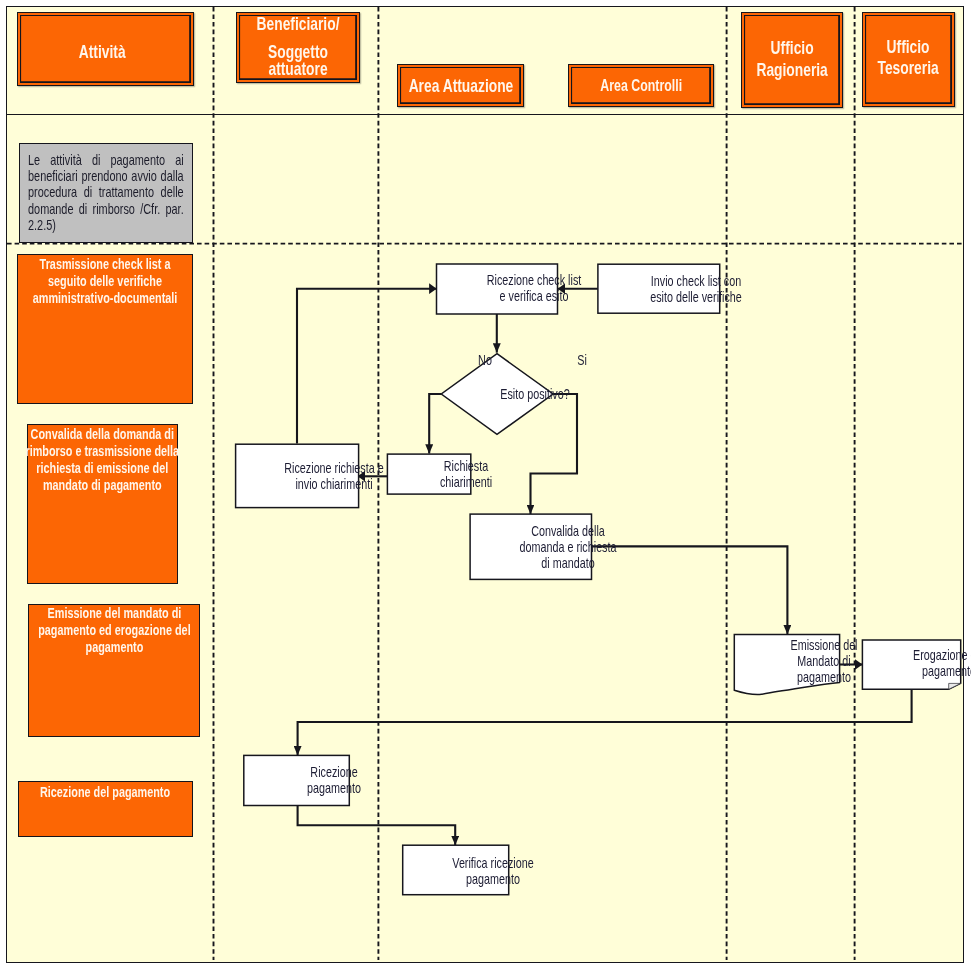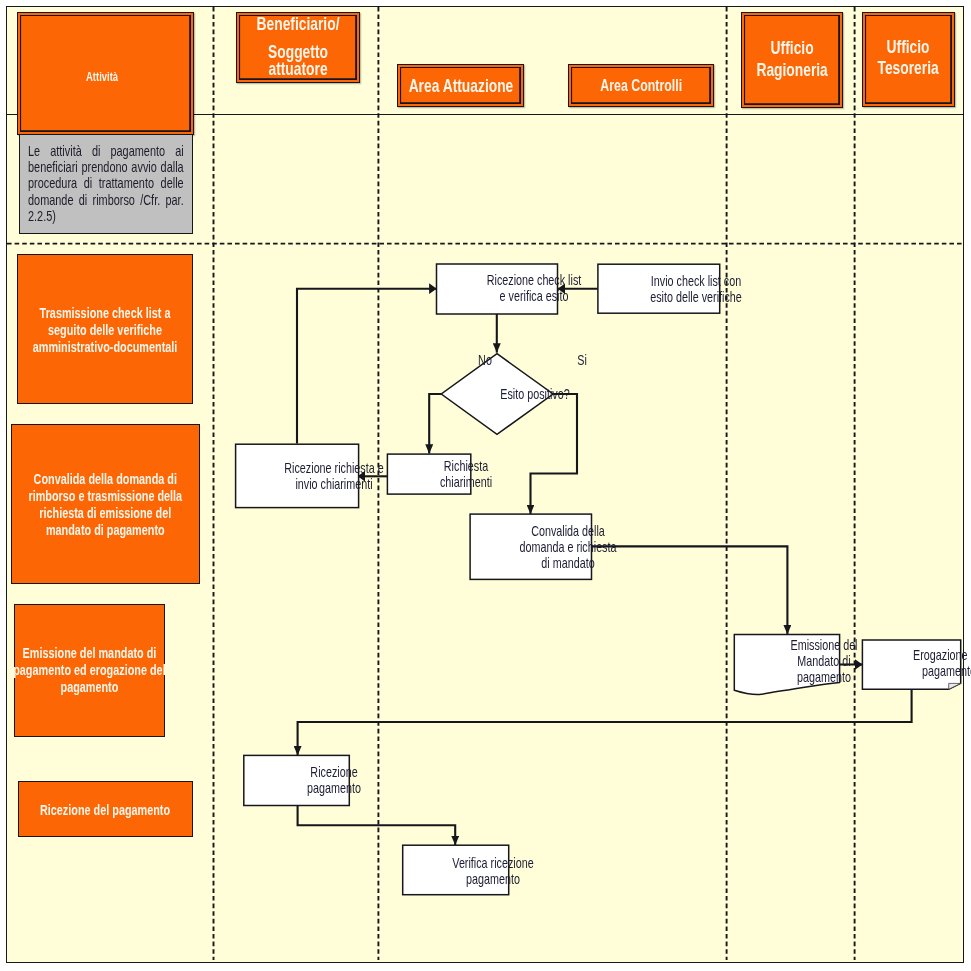"Attività" div.plate { font-size: 13px -> 19px; height: 123px -> 74px }
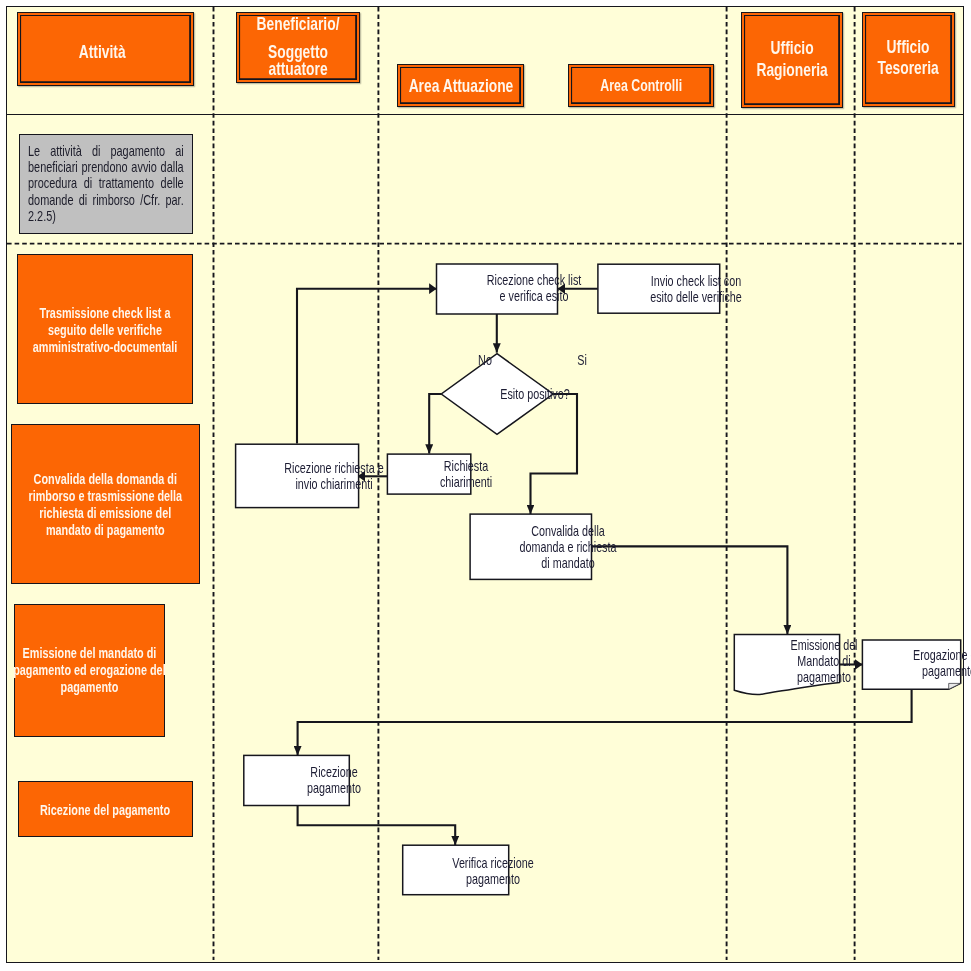"Le attività di pagamento ai" .note { margin-top: none -> 9px }
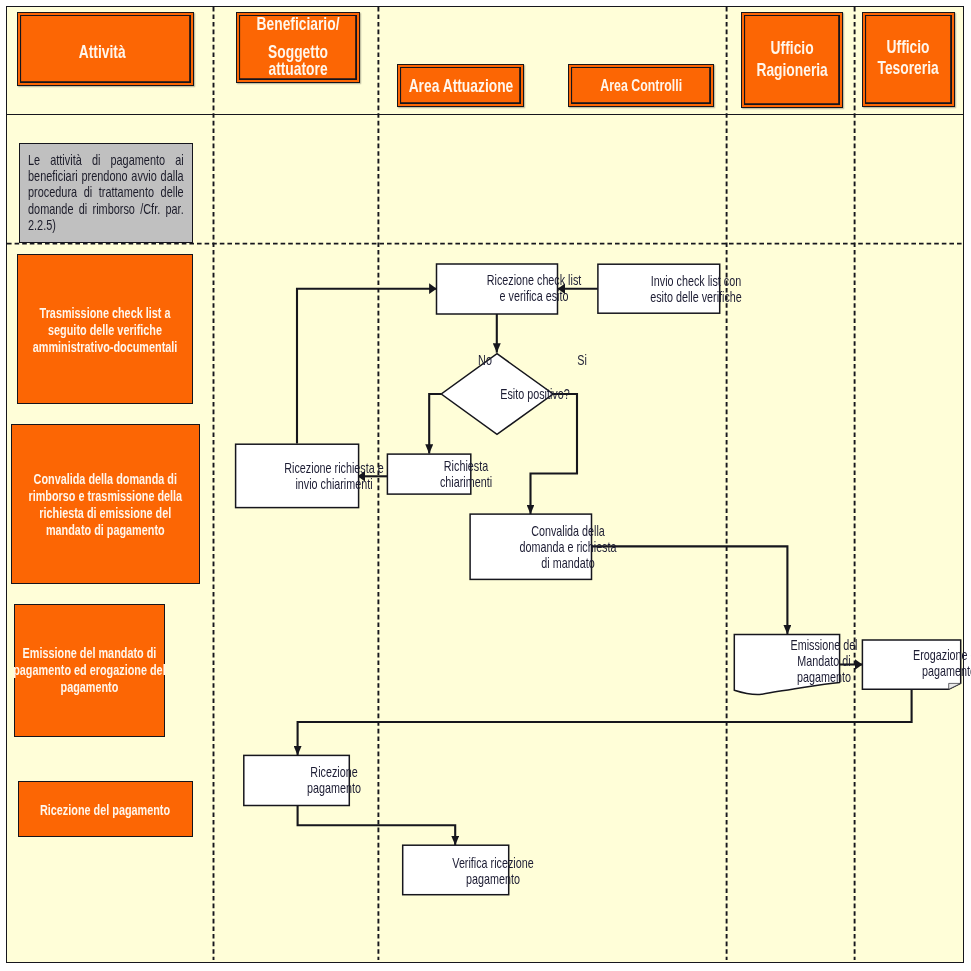"Trasmissione check list a" .act { align-items: center -> none }
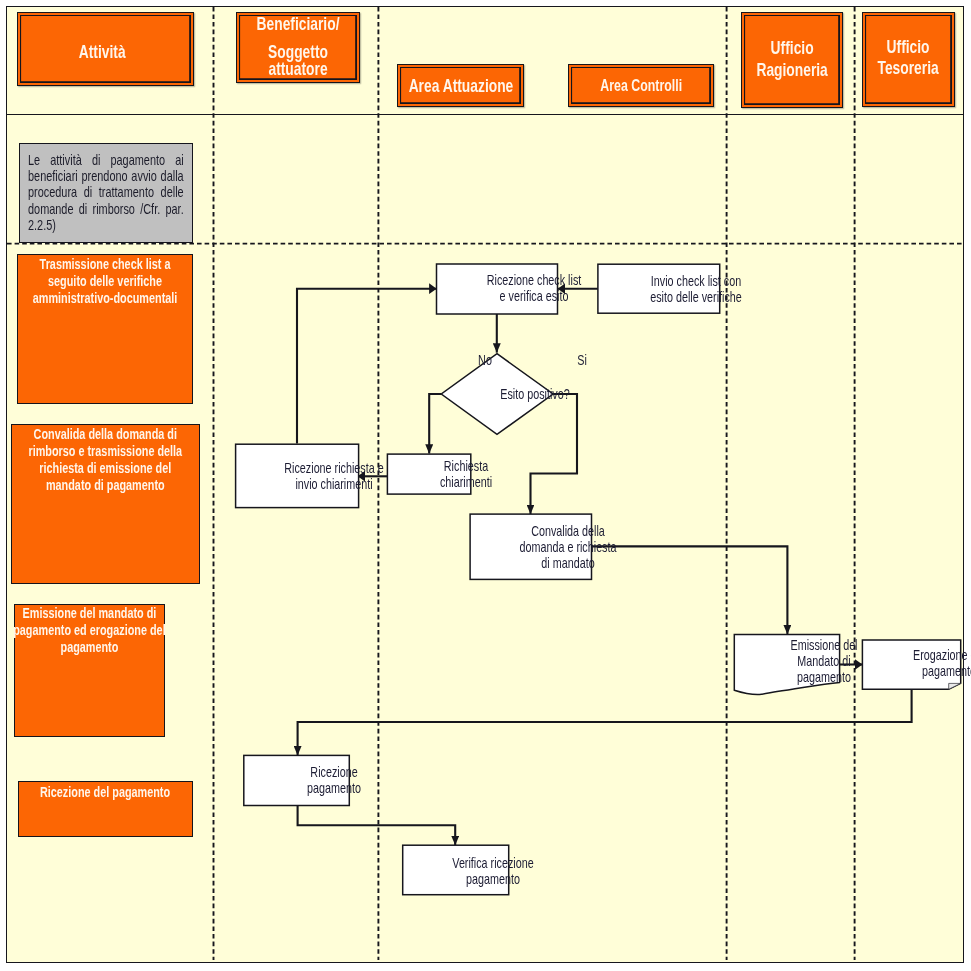"Convalida della domanda di" div.act { left: 4px -> 20px; width: 189px -> 151px }
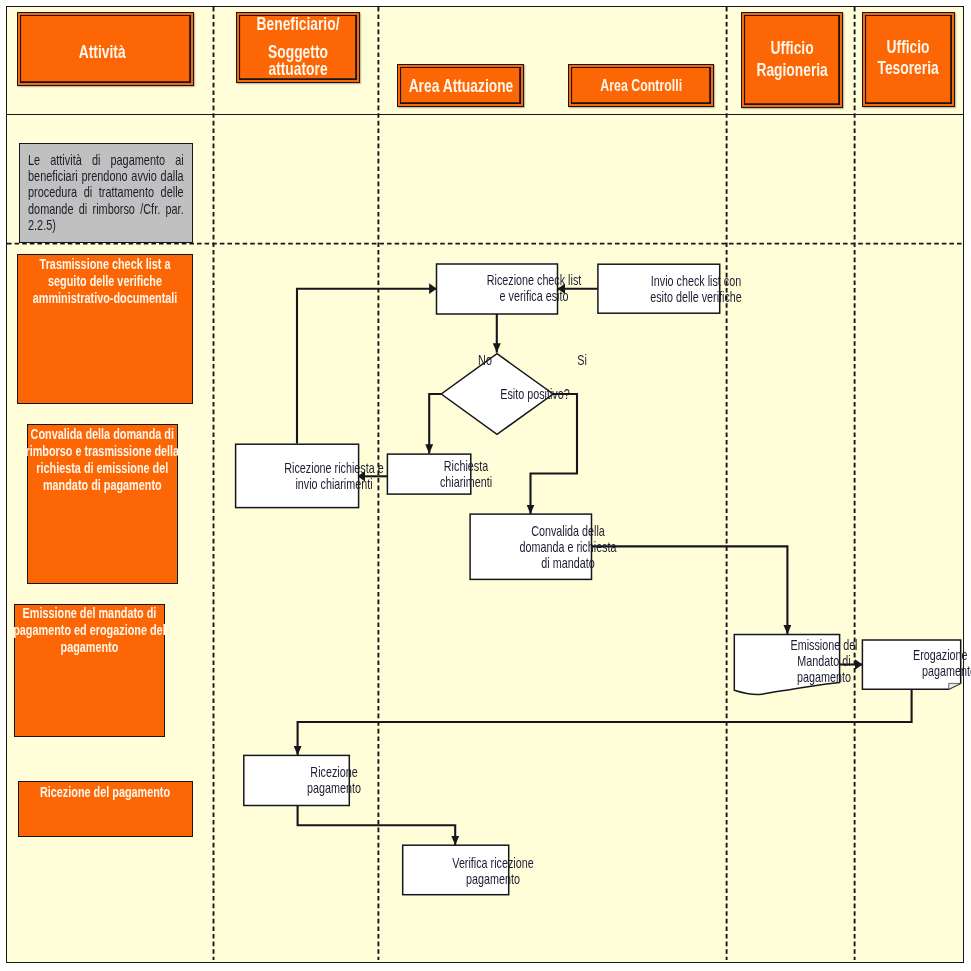"Emissione del mandato di" div.act { left: 7px -> 21px; width: 151px -> 172px }
